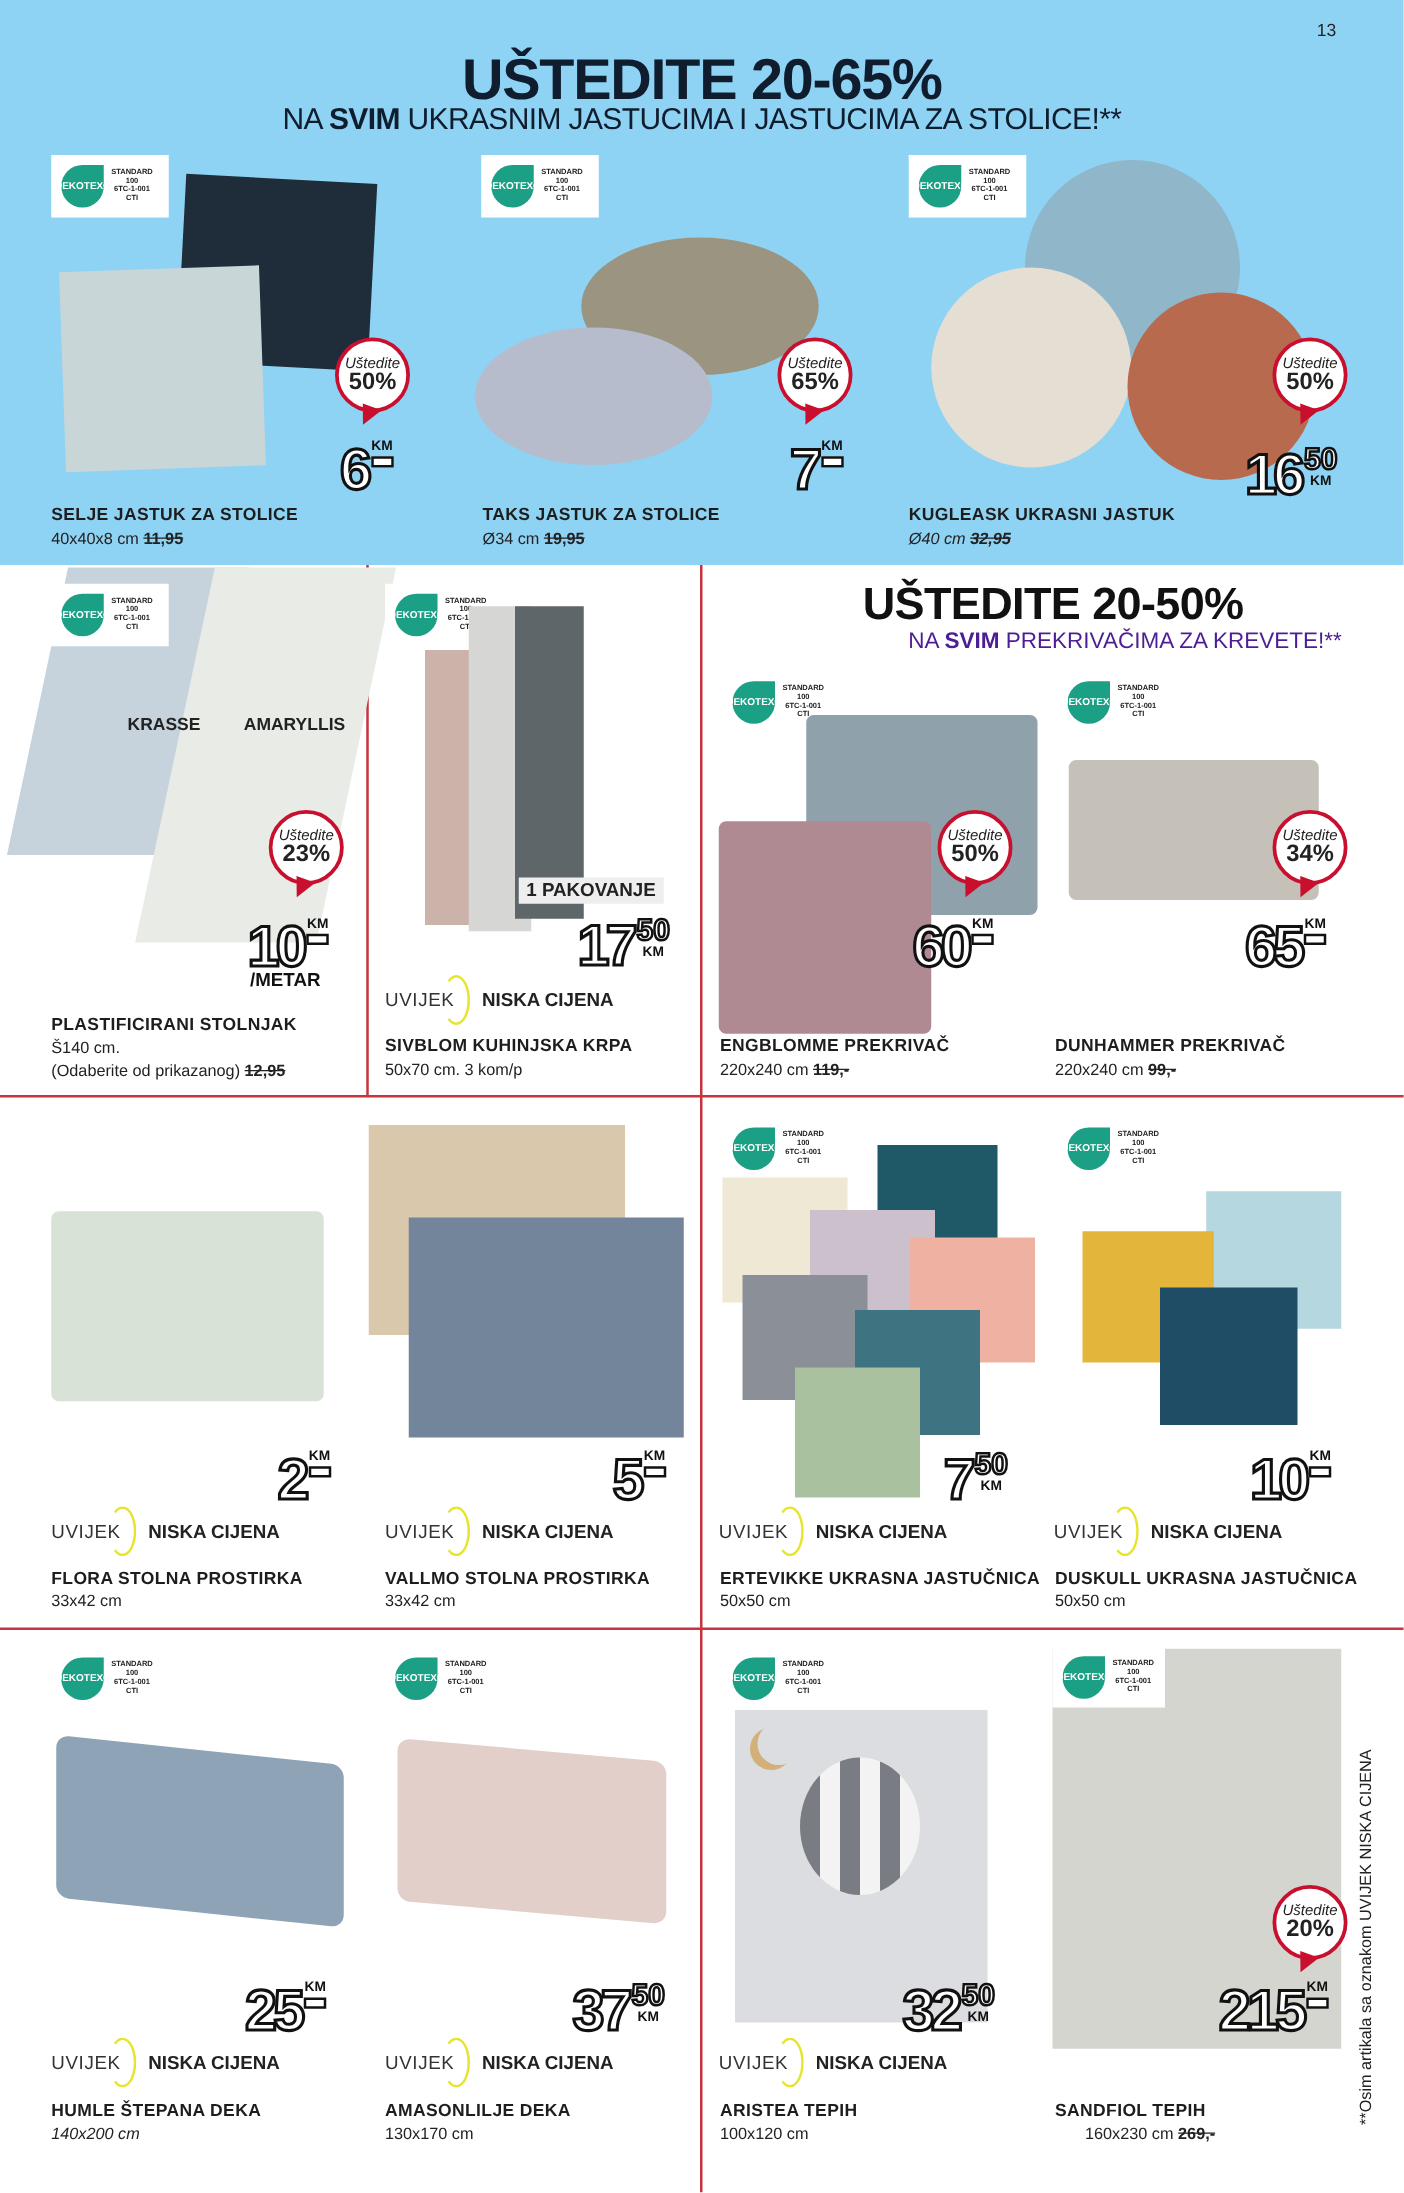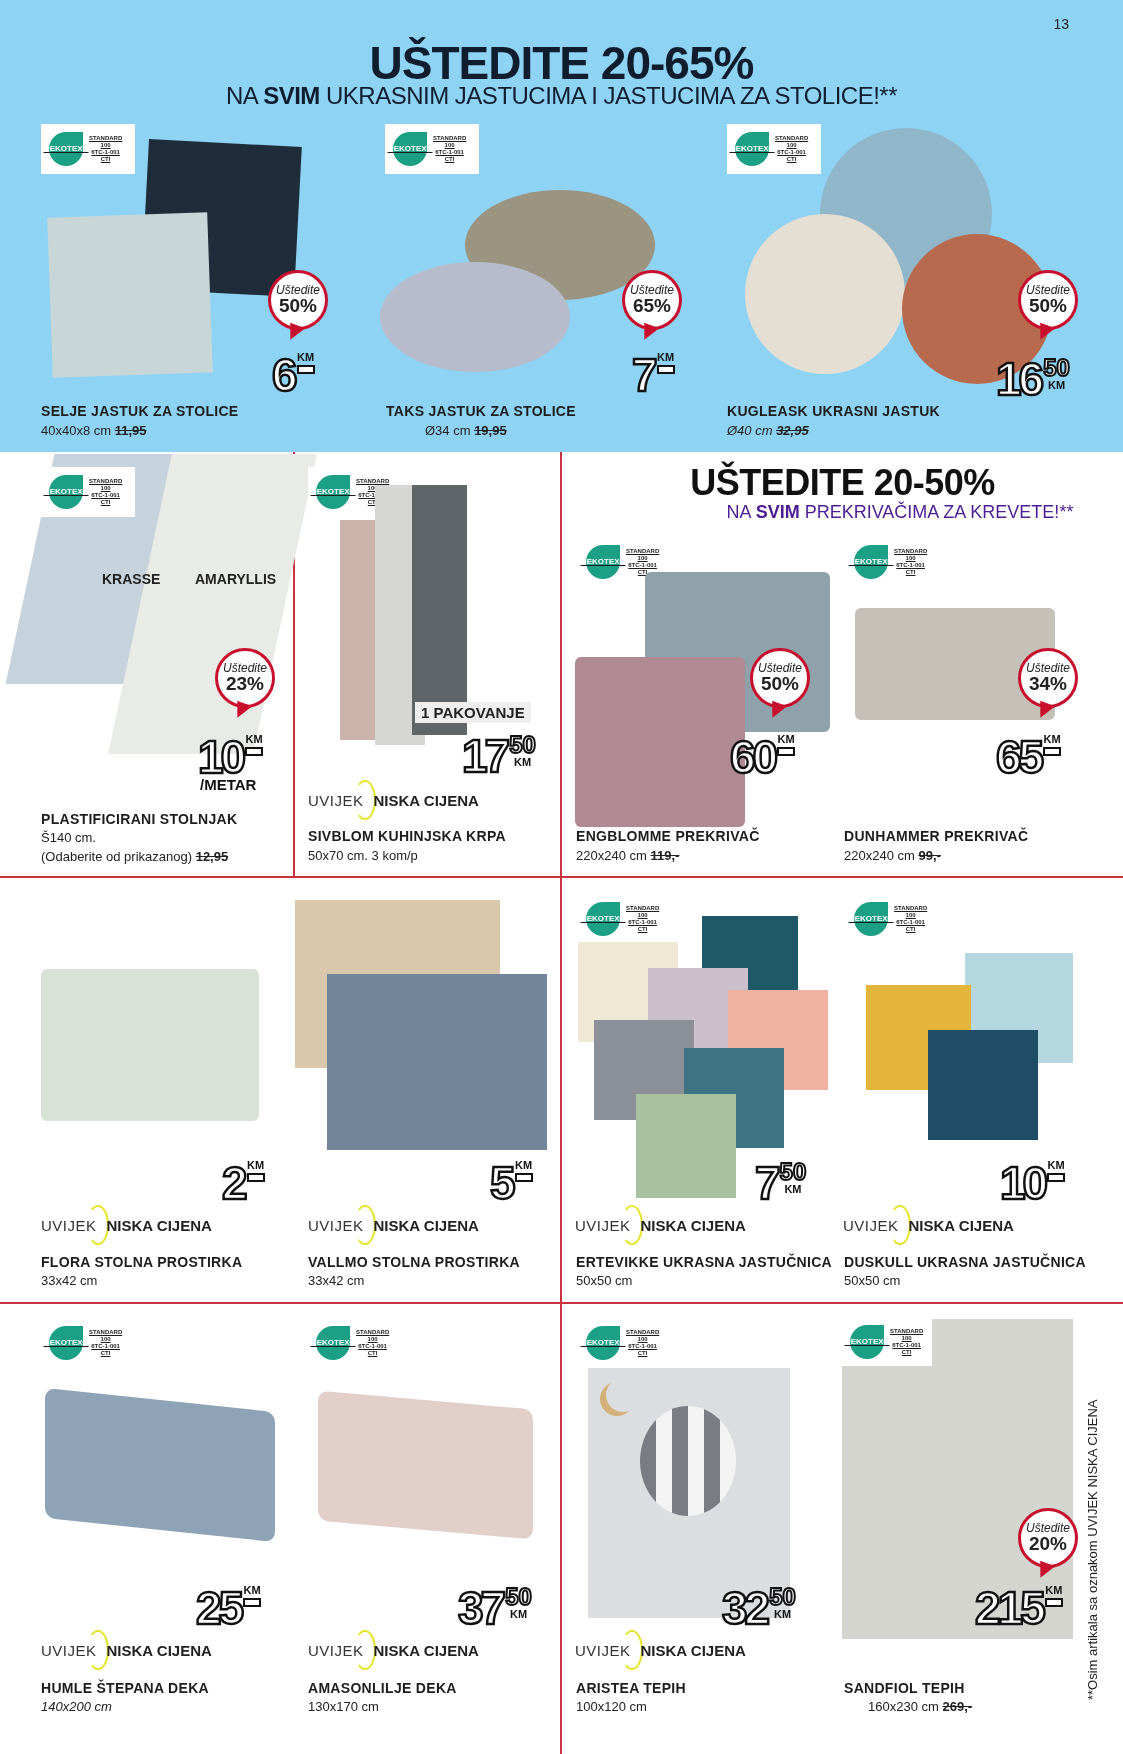"OEKO" .oeko { text-decoration: underline -> none }
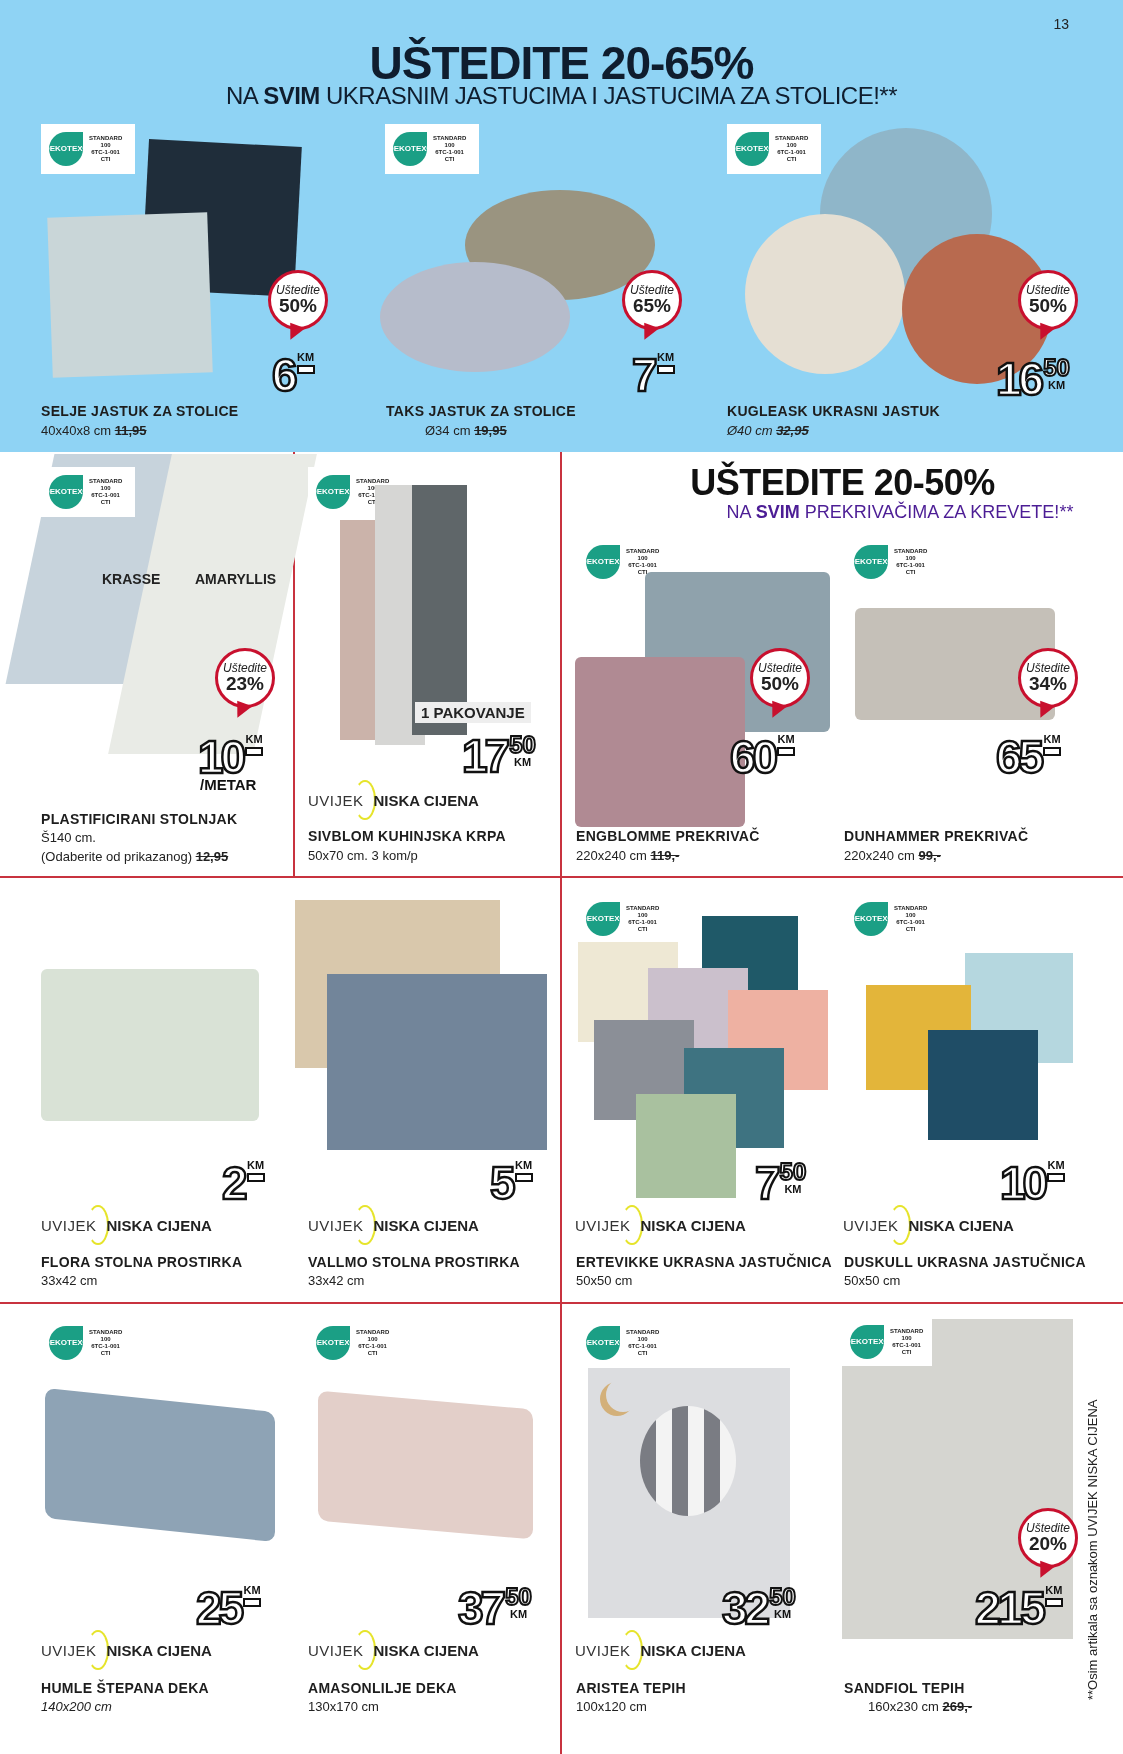"Ø34 cm 19,95" div.pdesc { margin-left: 39px -> none }
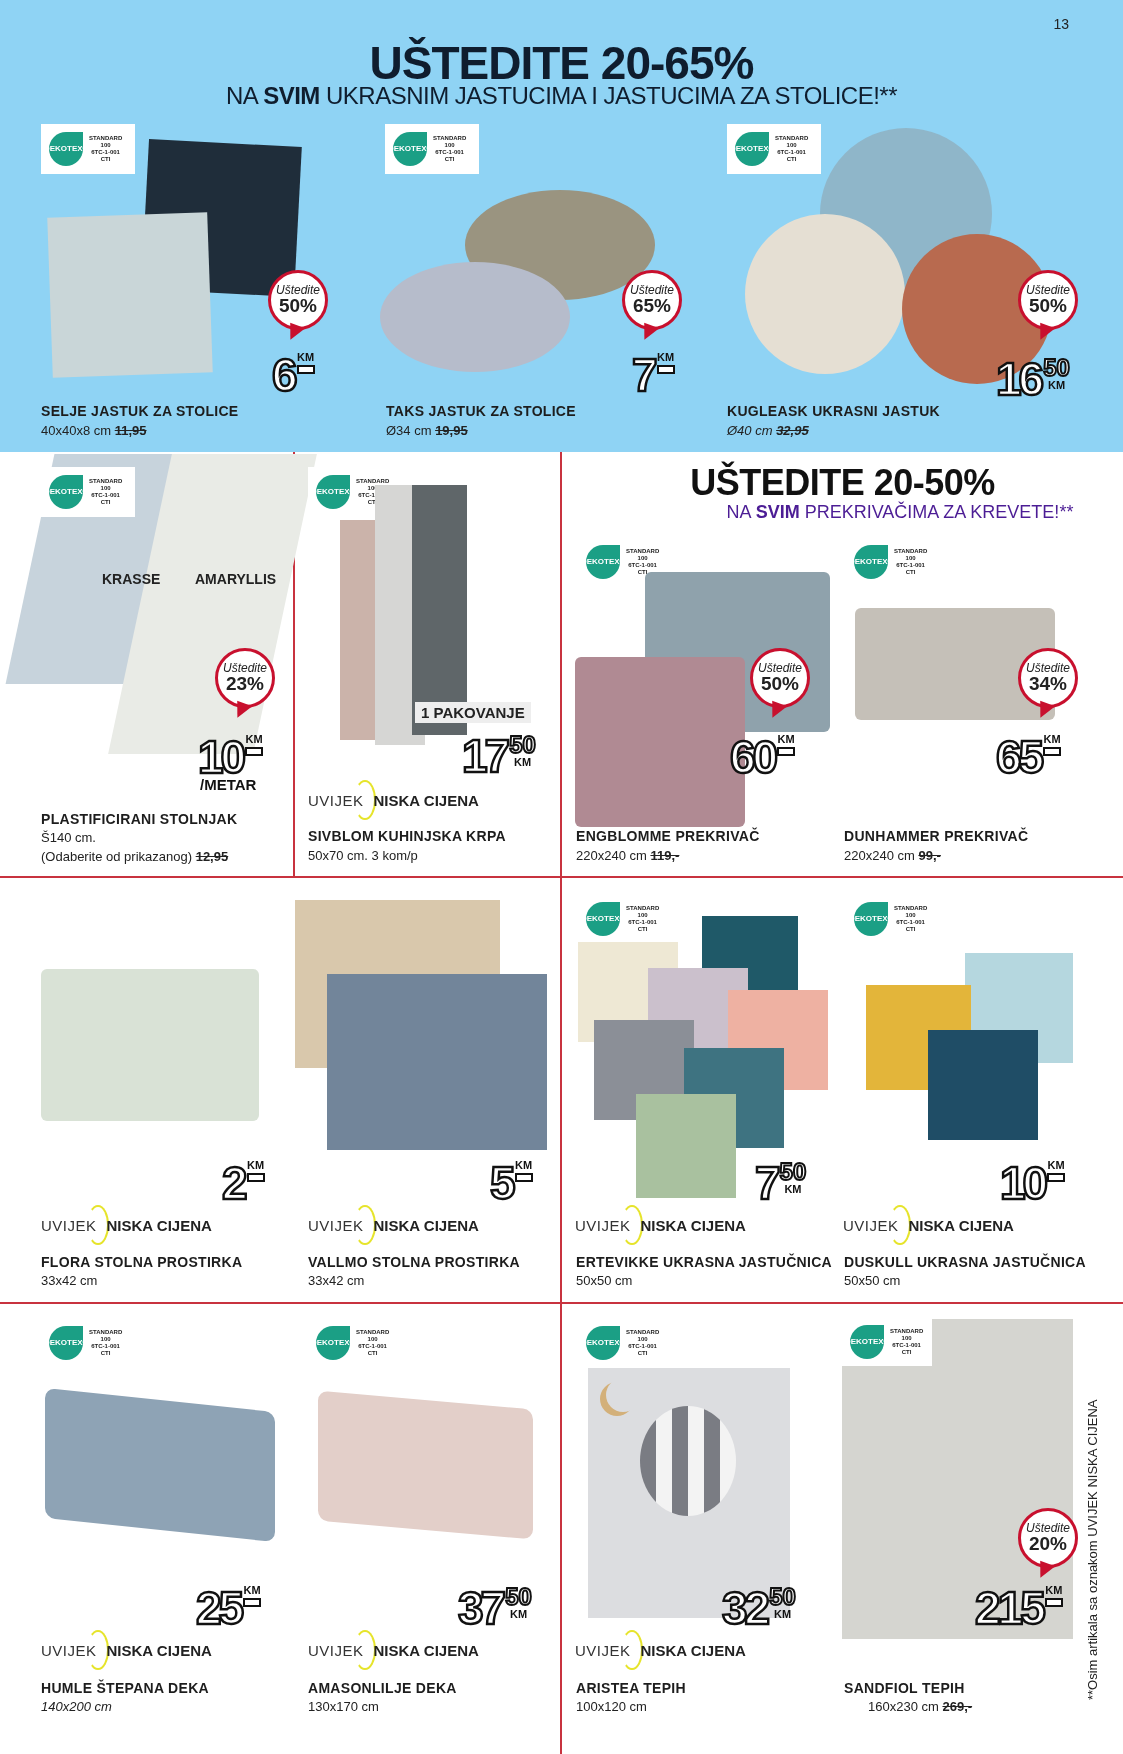"NISKA CIJENA" .uv-b { margin-left: 4px -> 16px }
